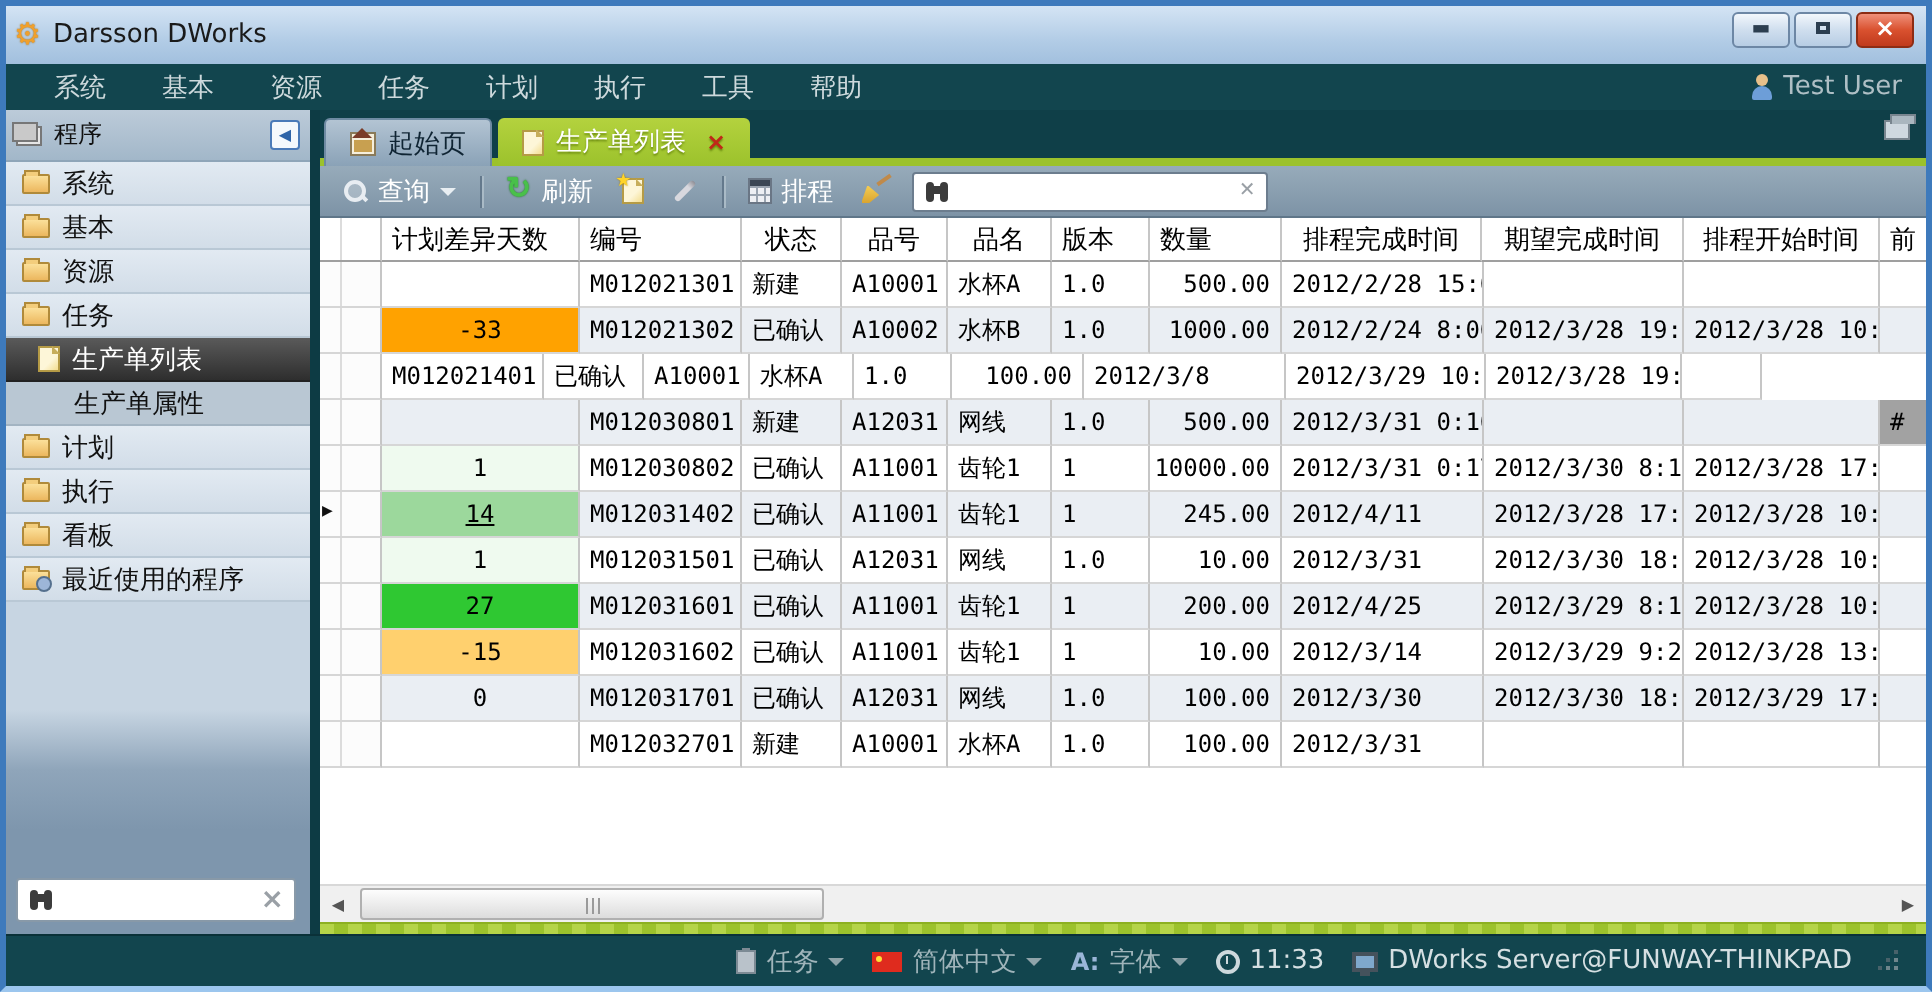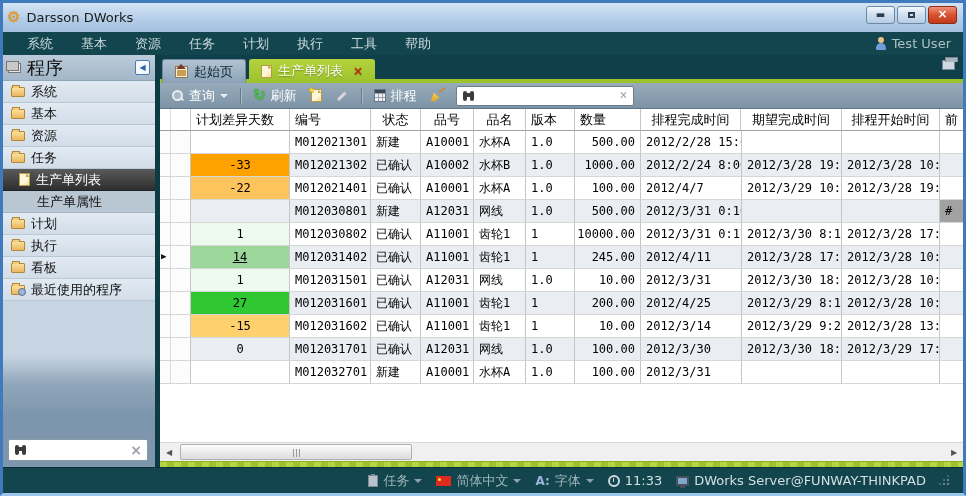"程序" .side-header .label { font-size: 18px -> 12px }
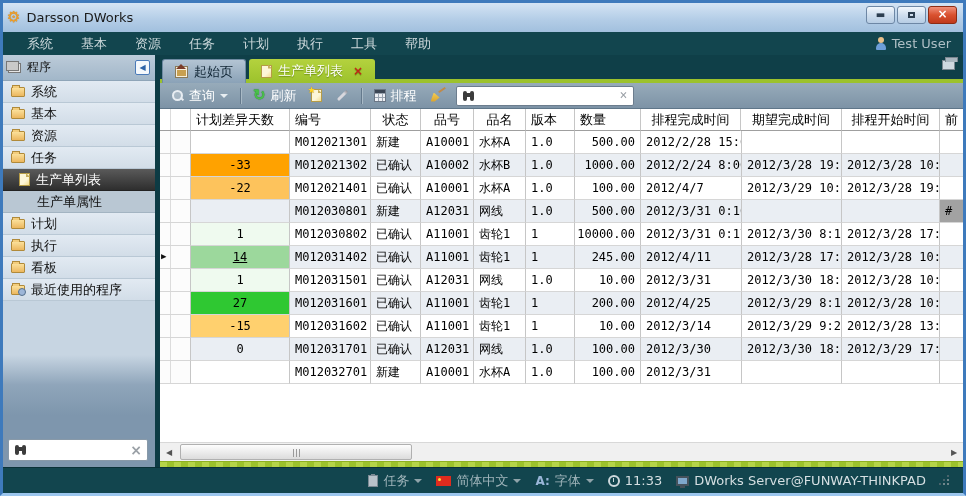"-22" div.tcell { html: <div>-22</div> -> none }
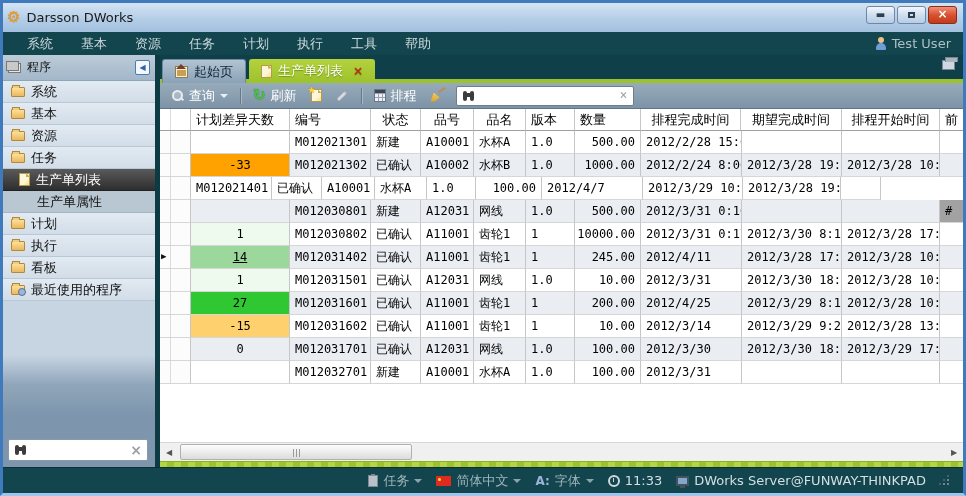"2012/4/7" div.tcell { text: 2012/4/7 -> 2012/3/8 }
